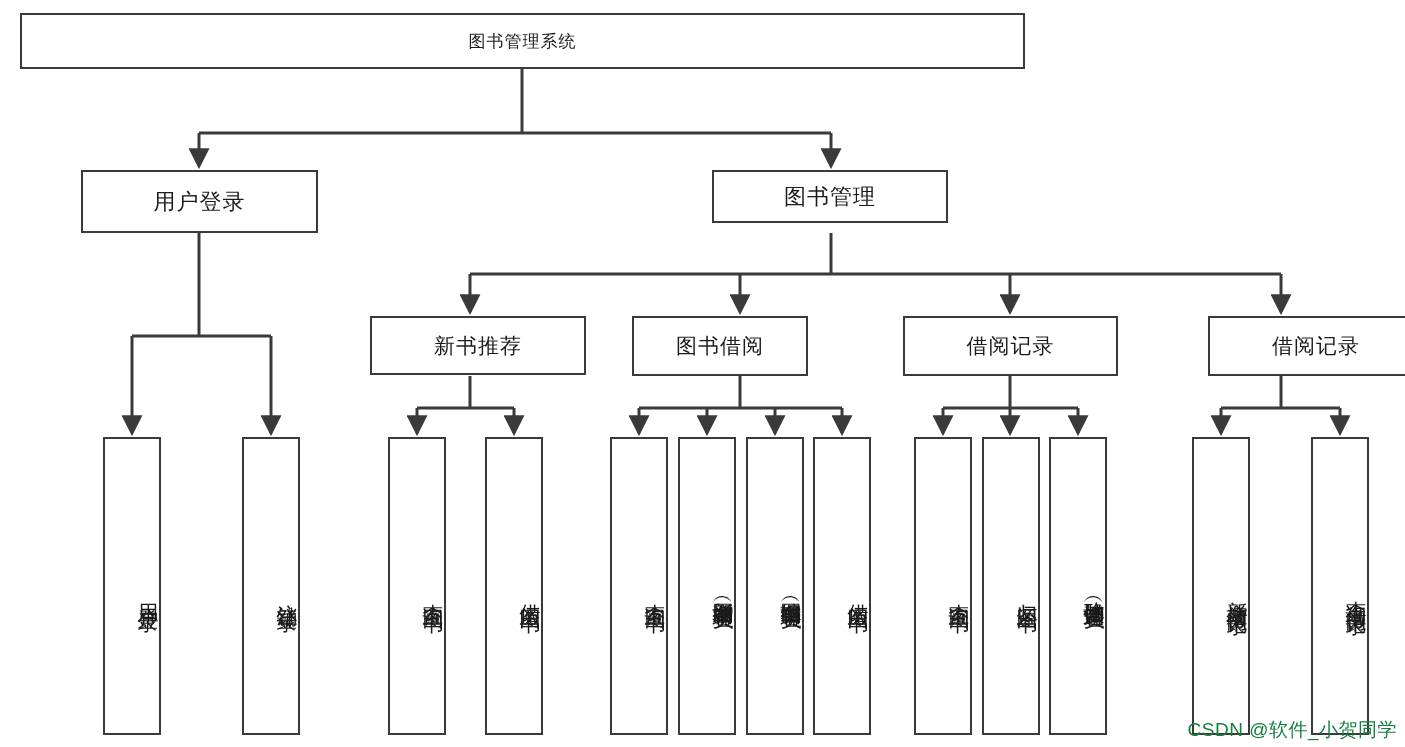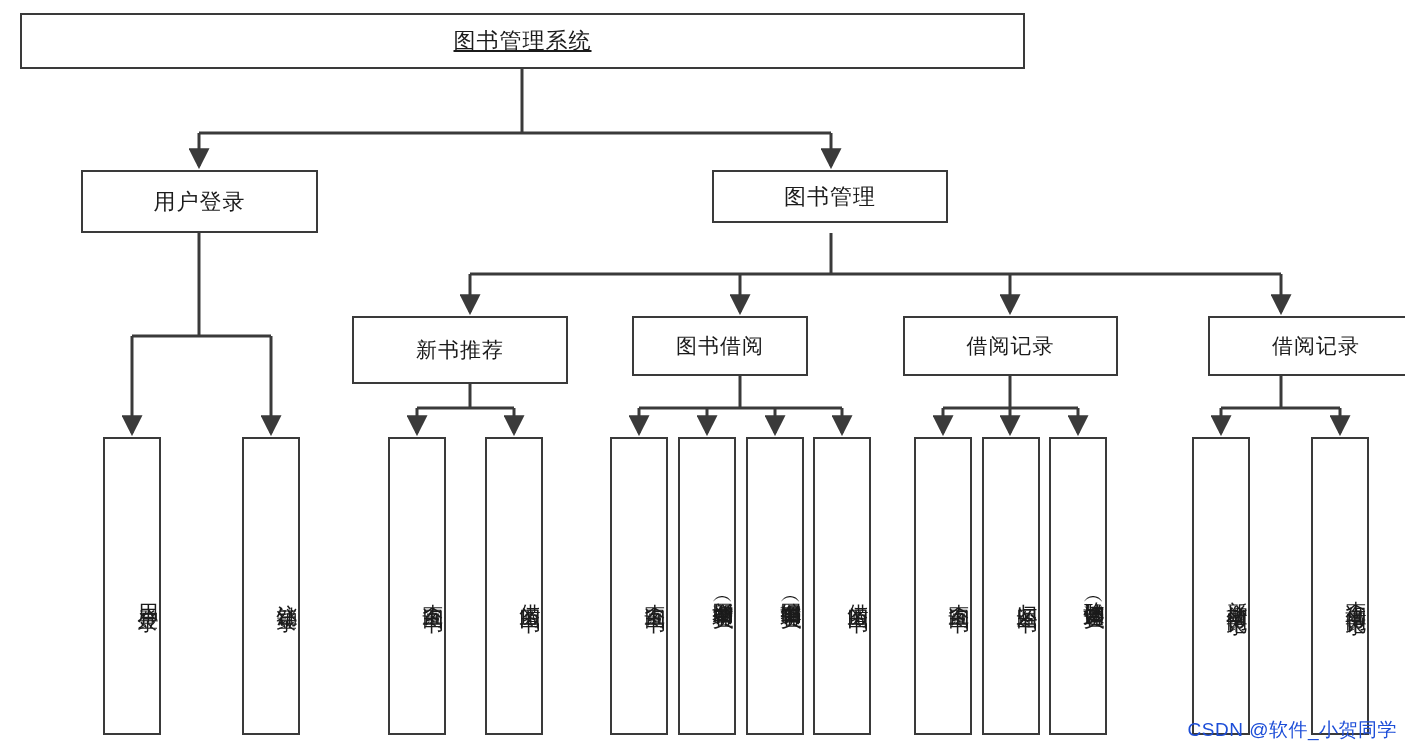"图书管理系统" .node.root { font-size: 22px -> 17px; text-decoration: underline -> none }
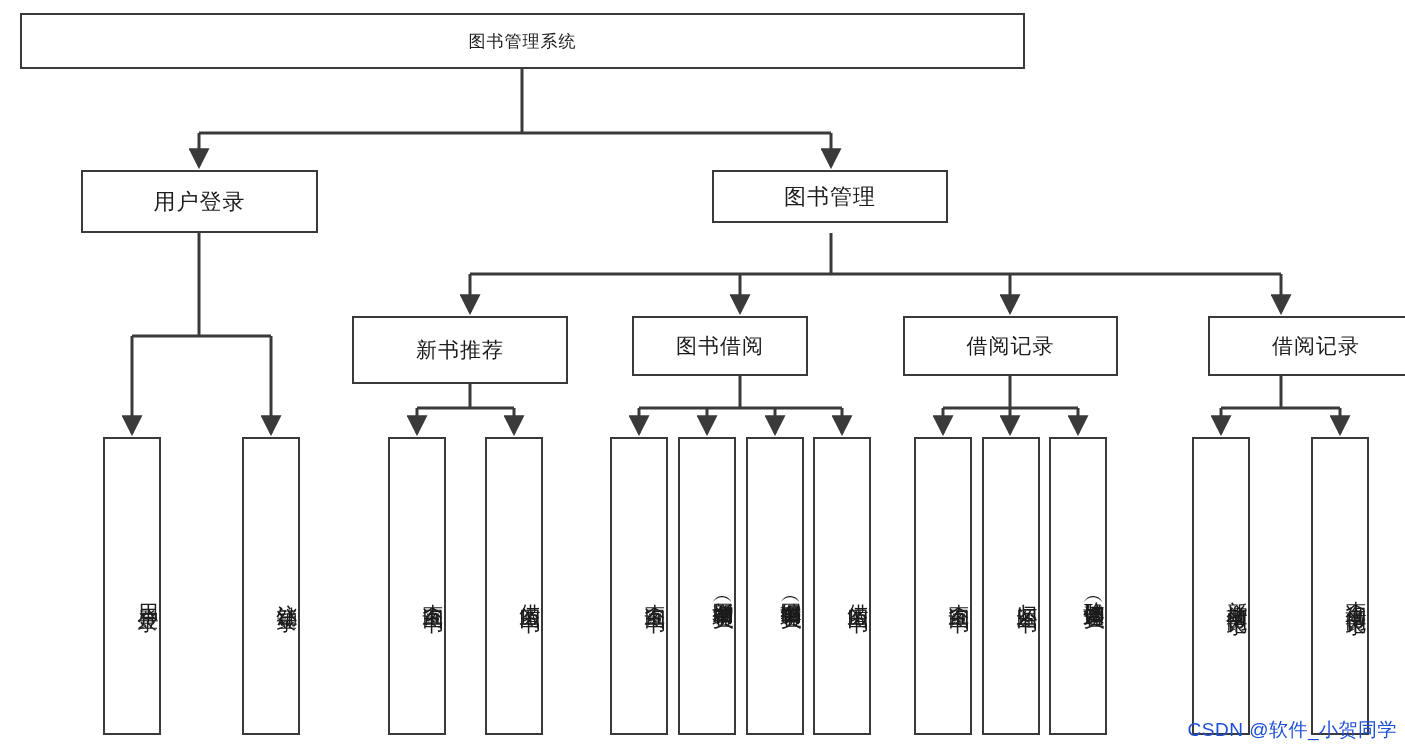"新书推荐" div.node { height: 68px -> 59px; left: 352px -> 370px }
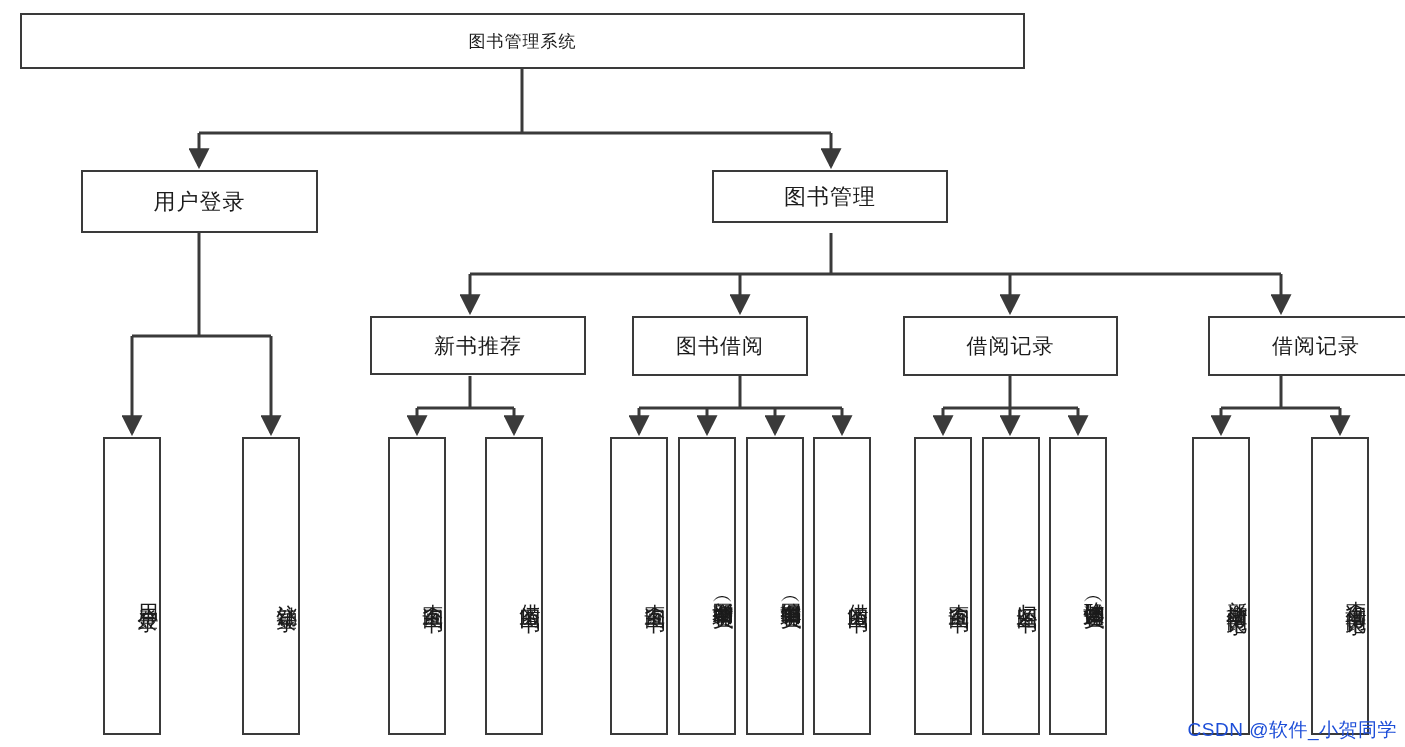"CSDN @软件_小贺同学" .watermark { color: #1d4ed8 -> #15803d }
